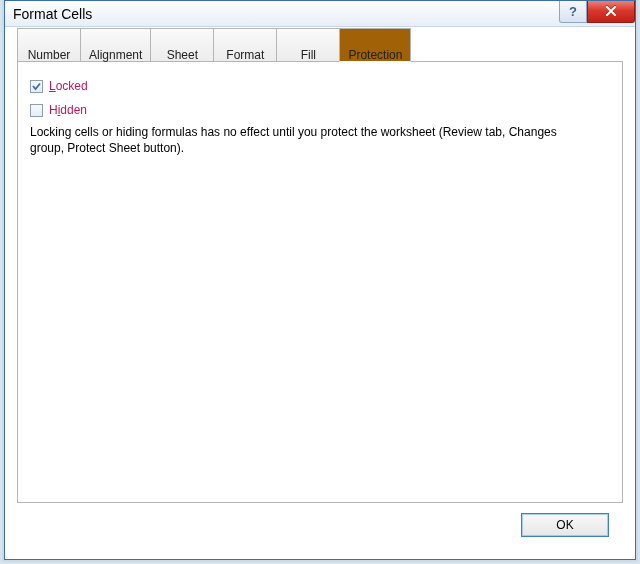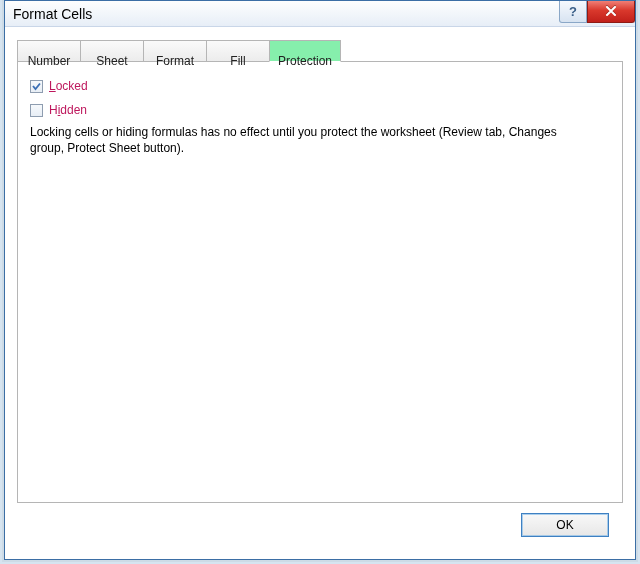"Number" .tab { padding: 10px 8px -> 16px 8px }
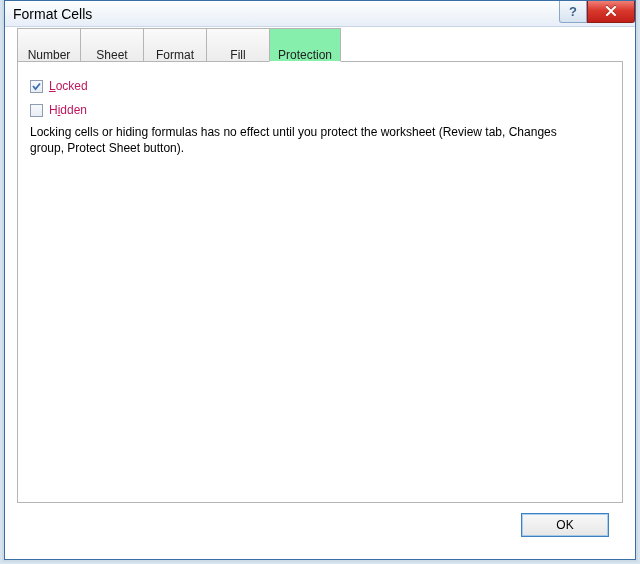"Alignment" div.tab { html: none -> <div><span>Alignment</span></div> }
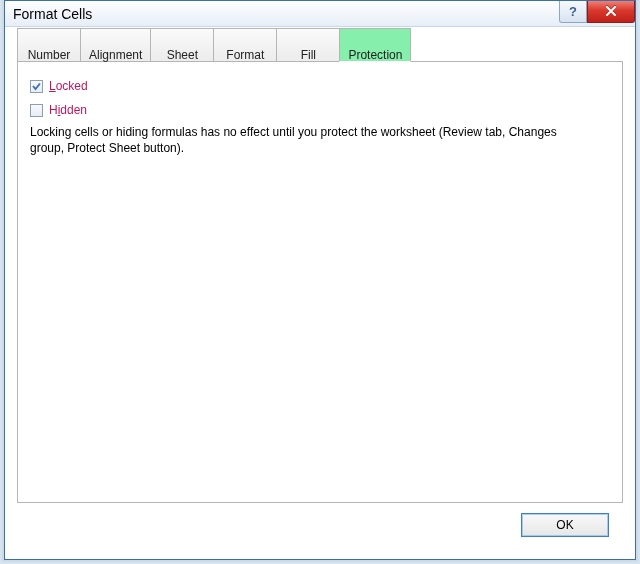"Protection" .tab.active { background: #86efac -> #a16207 }
